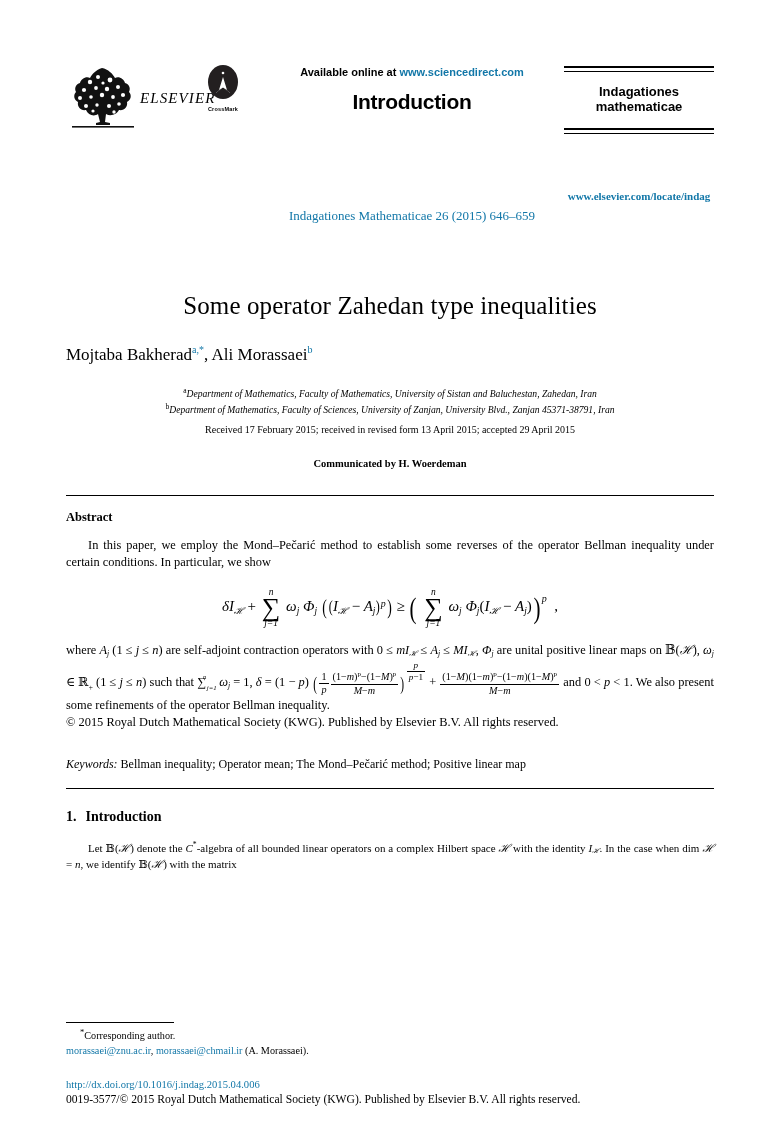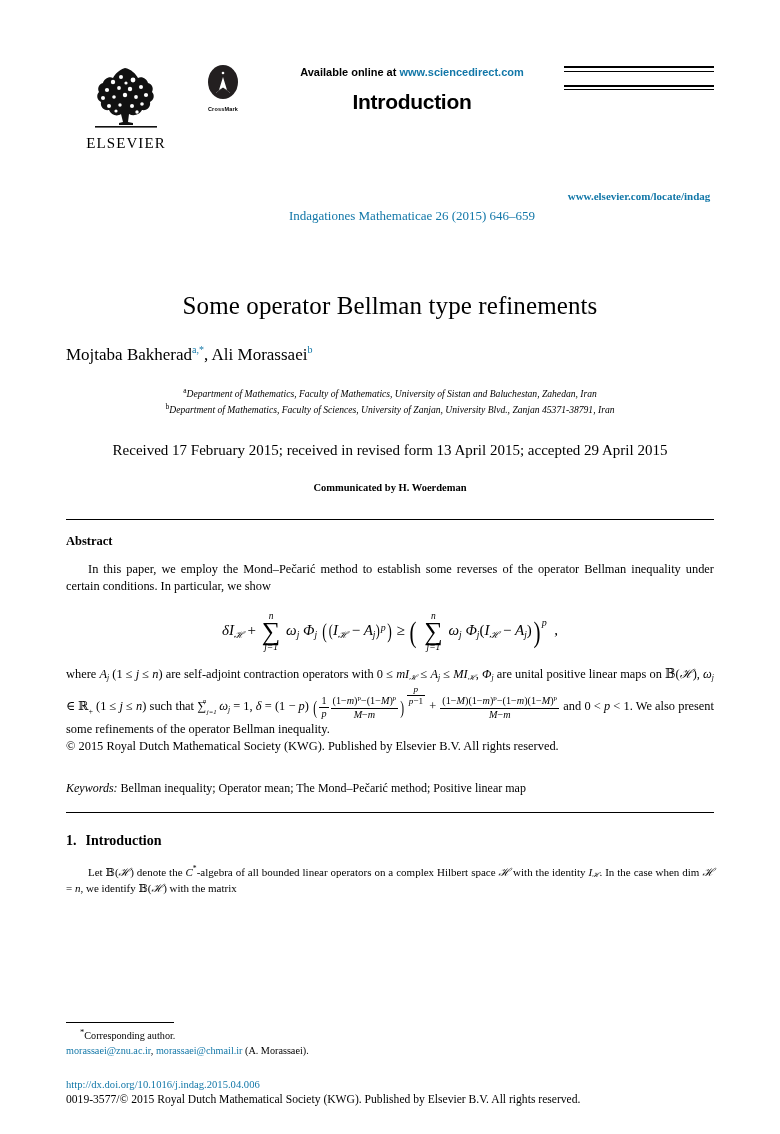"ELSEVIER" .mh-left { flex-direction: column -> row; font-style: none -> italic }
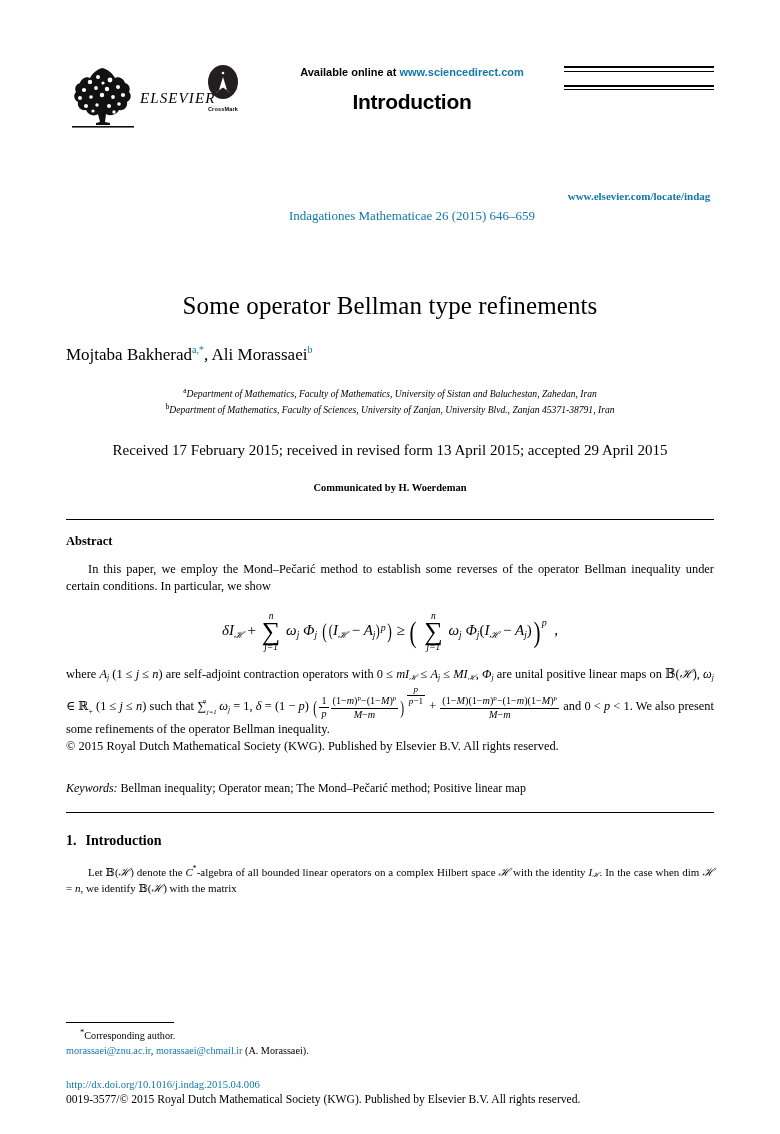"Indagationes" div.journal-name { html: none -> <div> <div>Indagationes</div> <div>mathematicae</div> </div> }
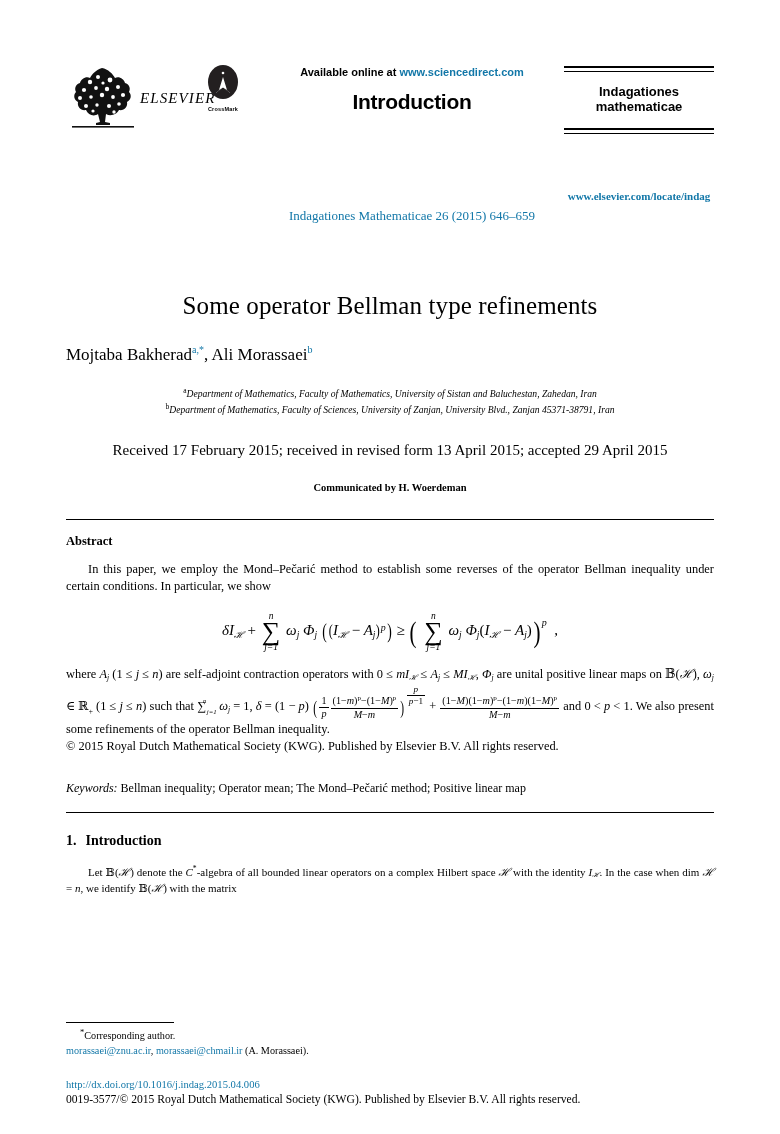"Some operator Bellman type refinements" div.title { text: Bellman type refinements -> Zahedan type inequalities }
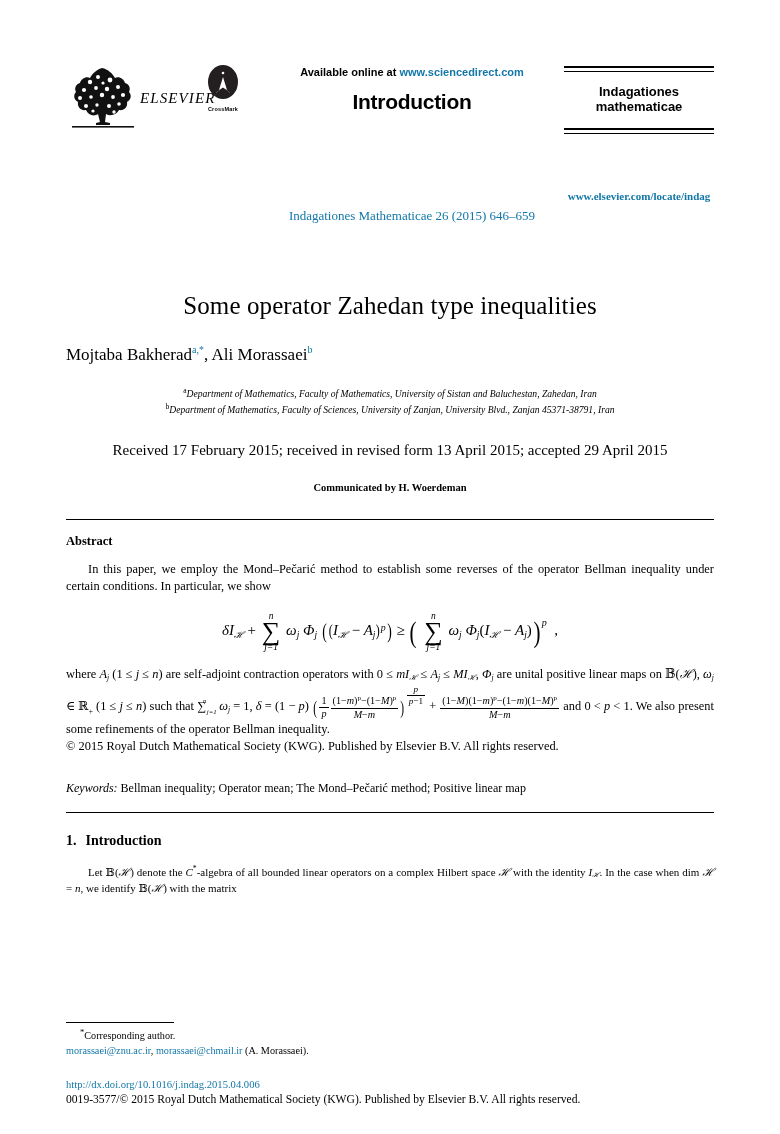"Received 17 February 2015; received" .history { font-size: 15px -> 10px; margin-top: 24px -> 6px }
